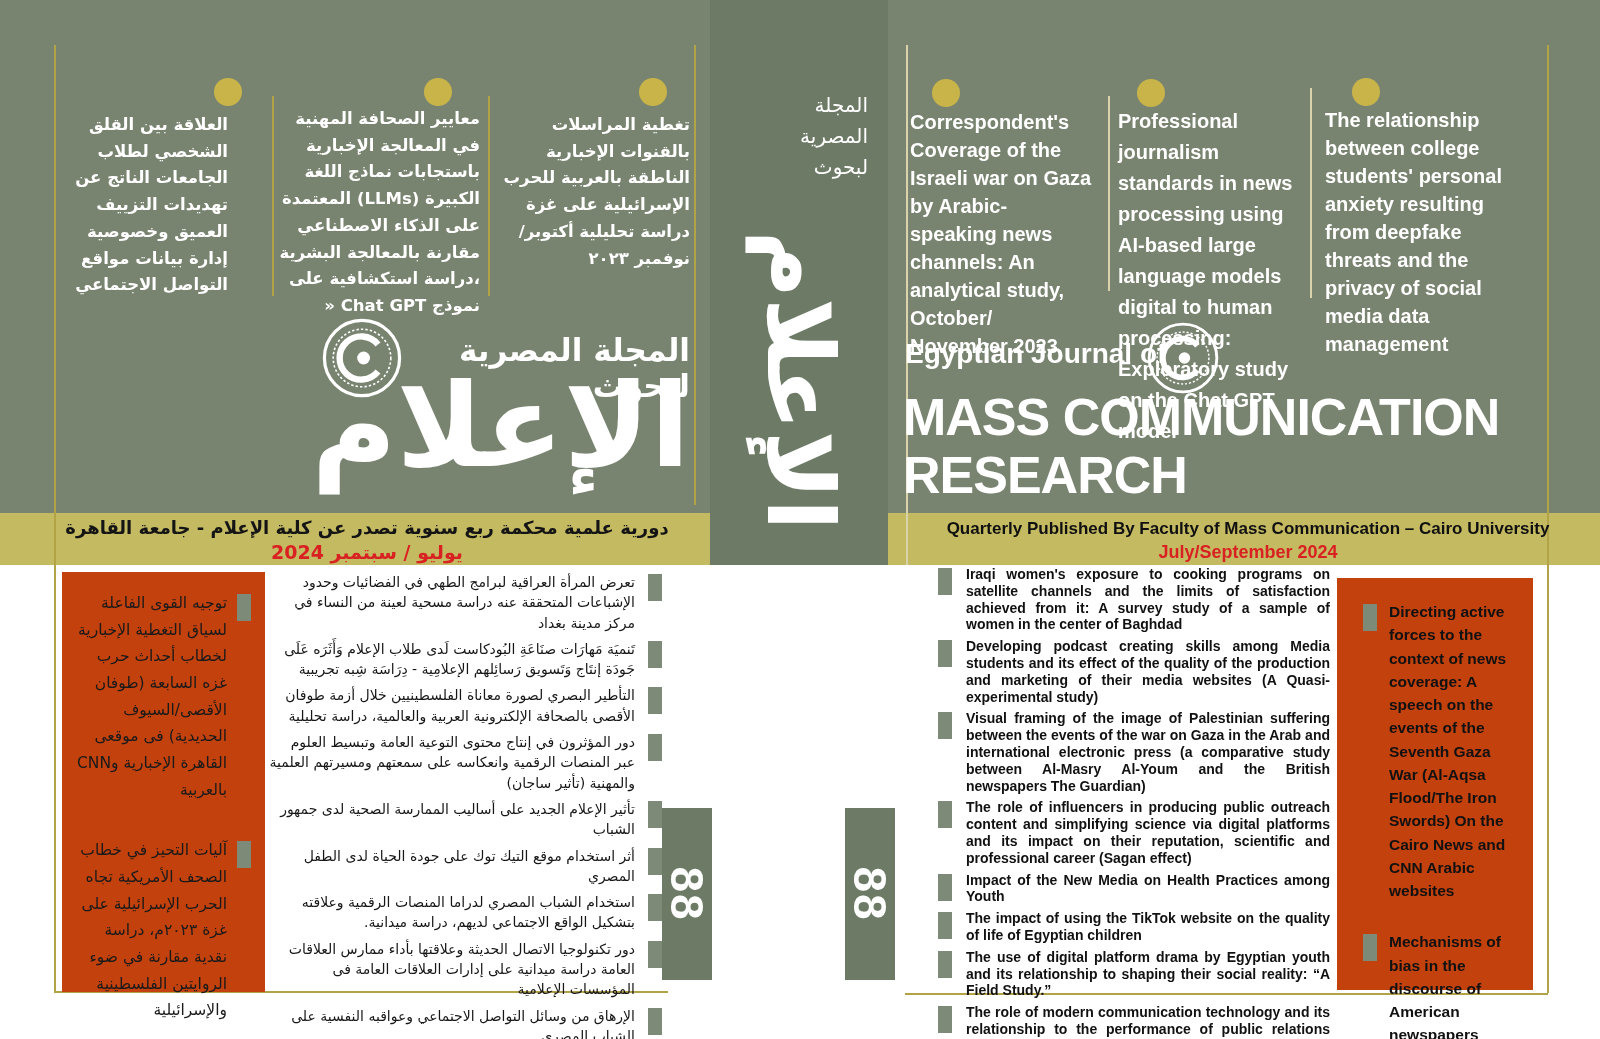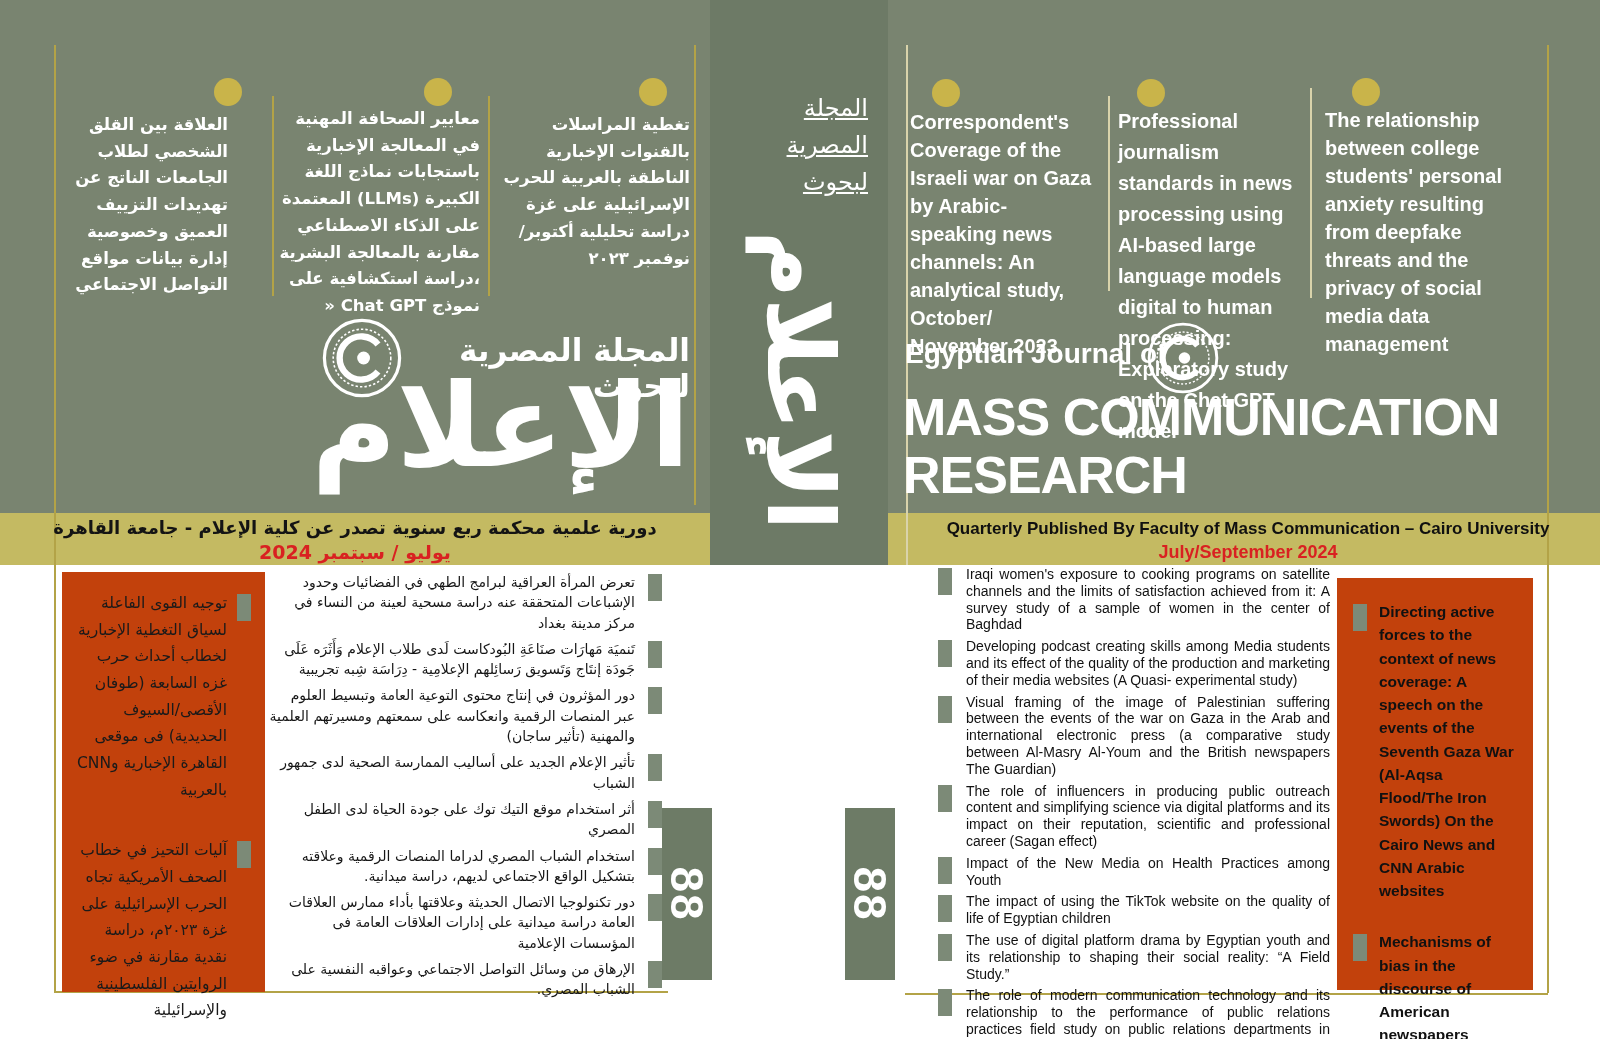"المجلة" .spine-name { font-size: 24px -> 20px; text-decoration: underline -> none }
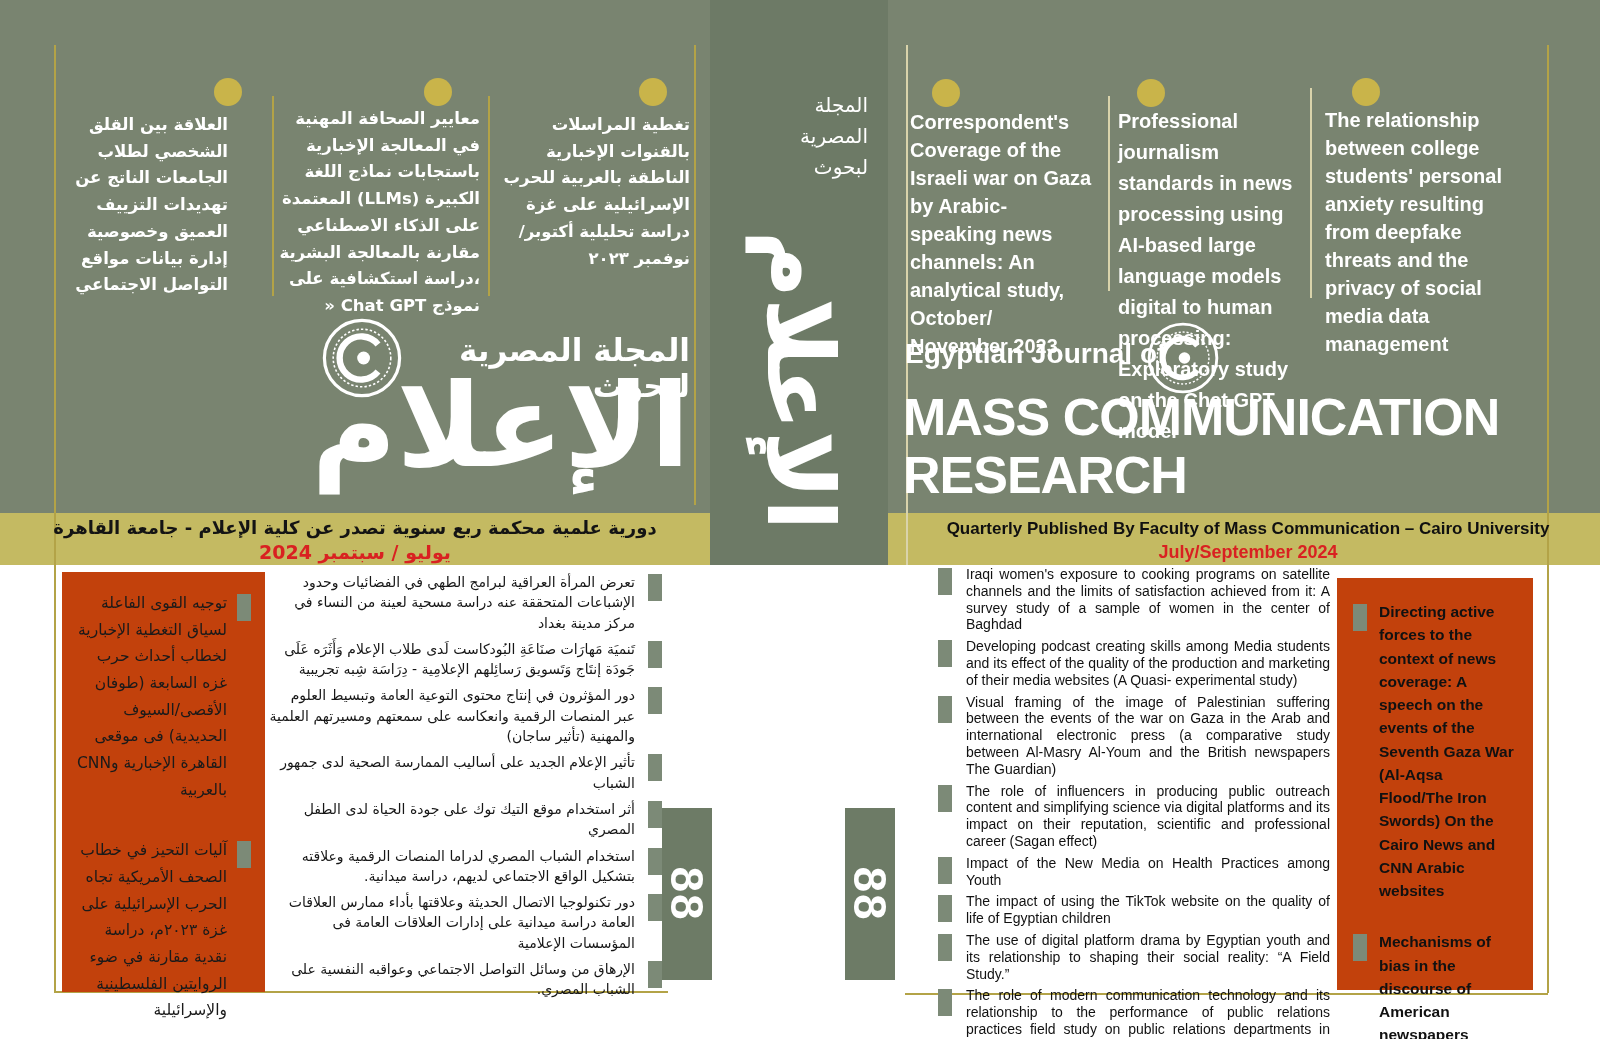"دورية علمية محكمة ربع سنوية" div.abs { left: 0 -> 12px }
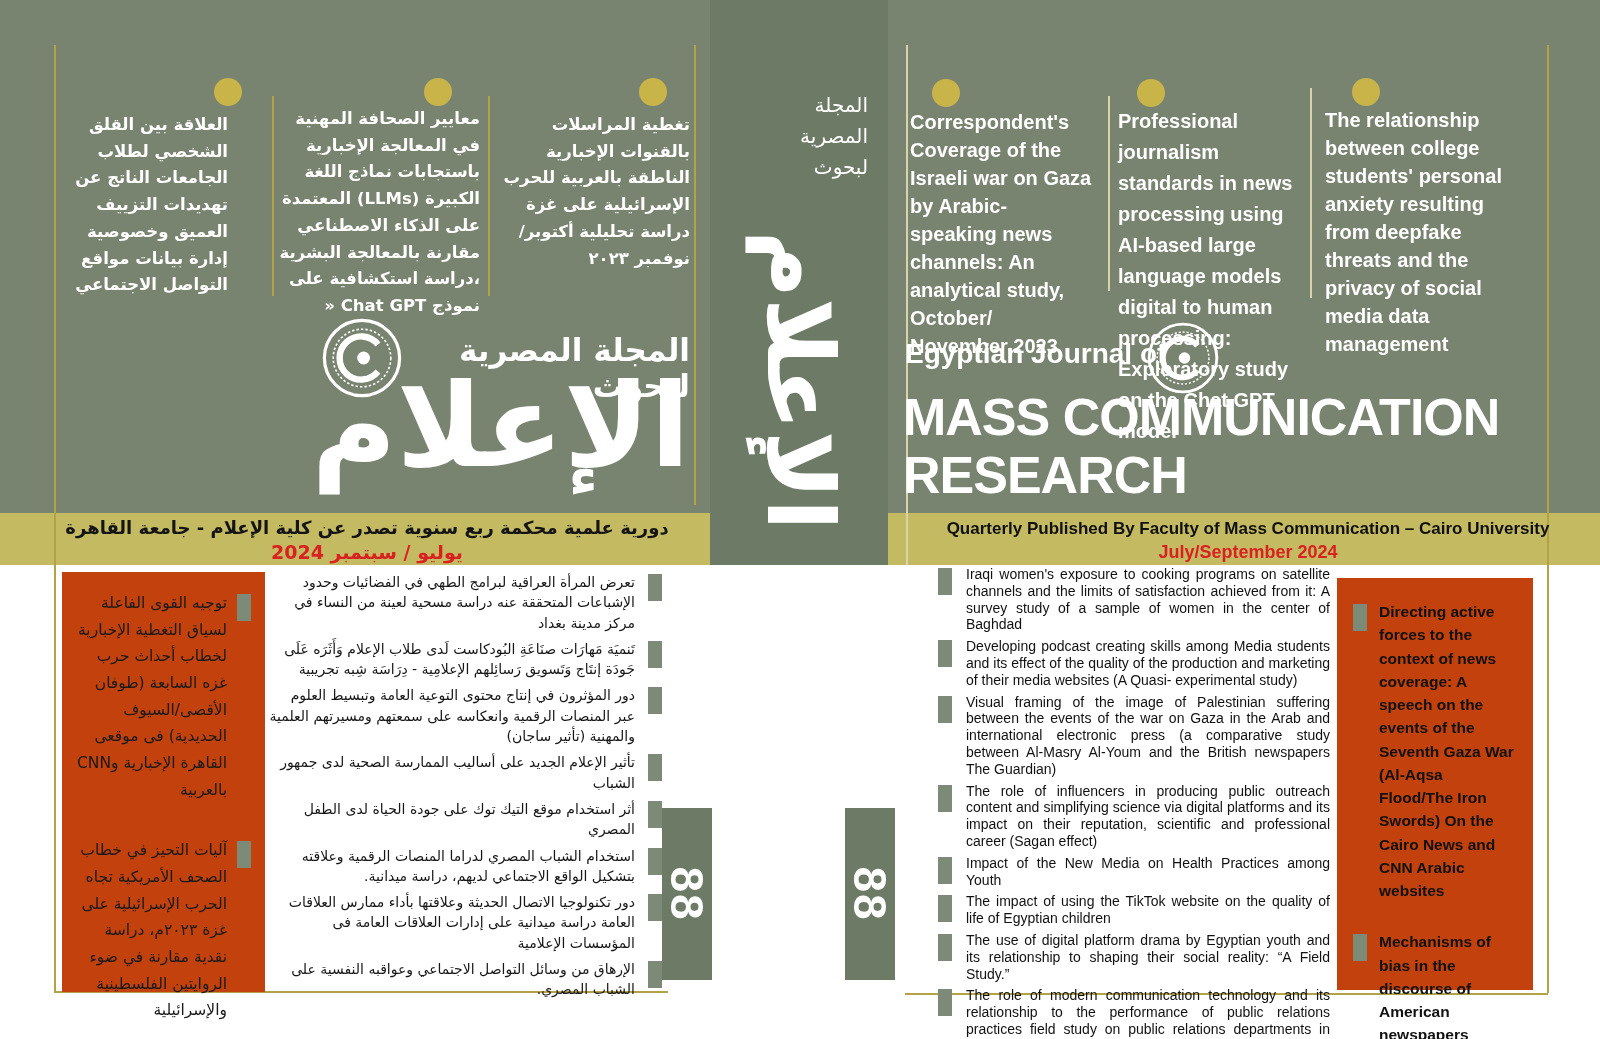"Iraqi women's exposure to cooking" .toc-en .item { font-weight: 400 -> 700 }
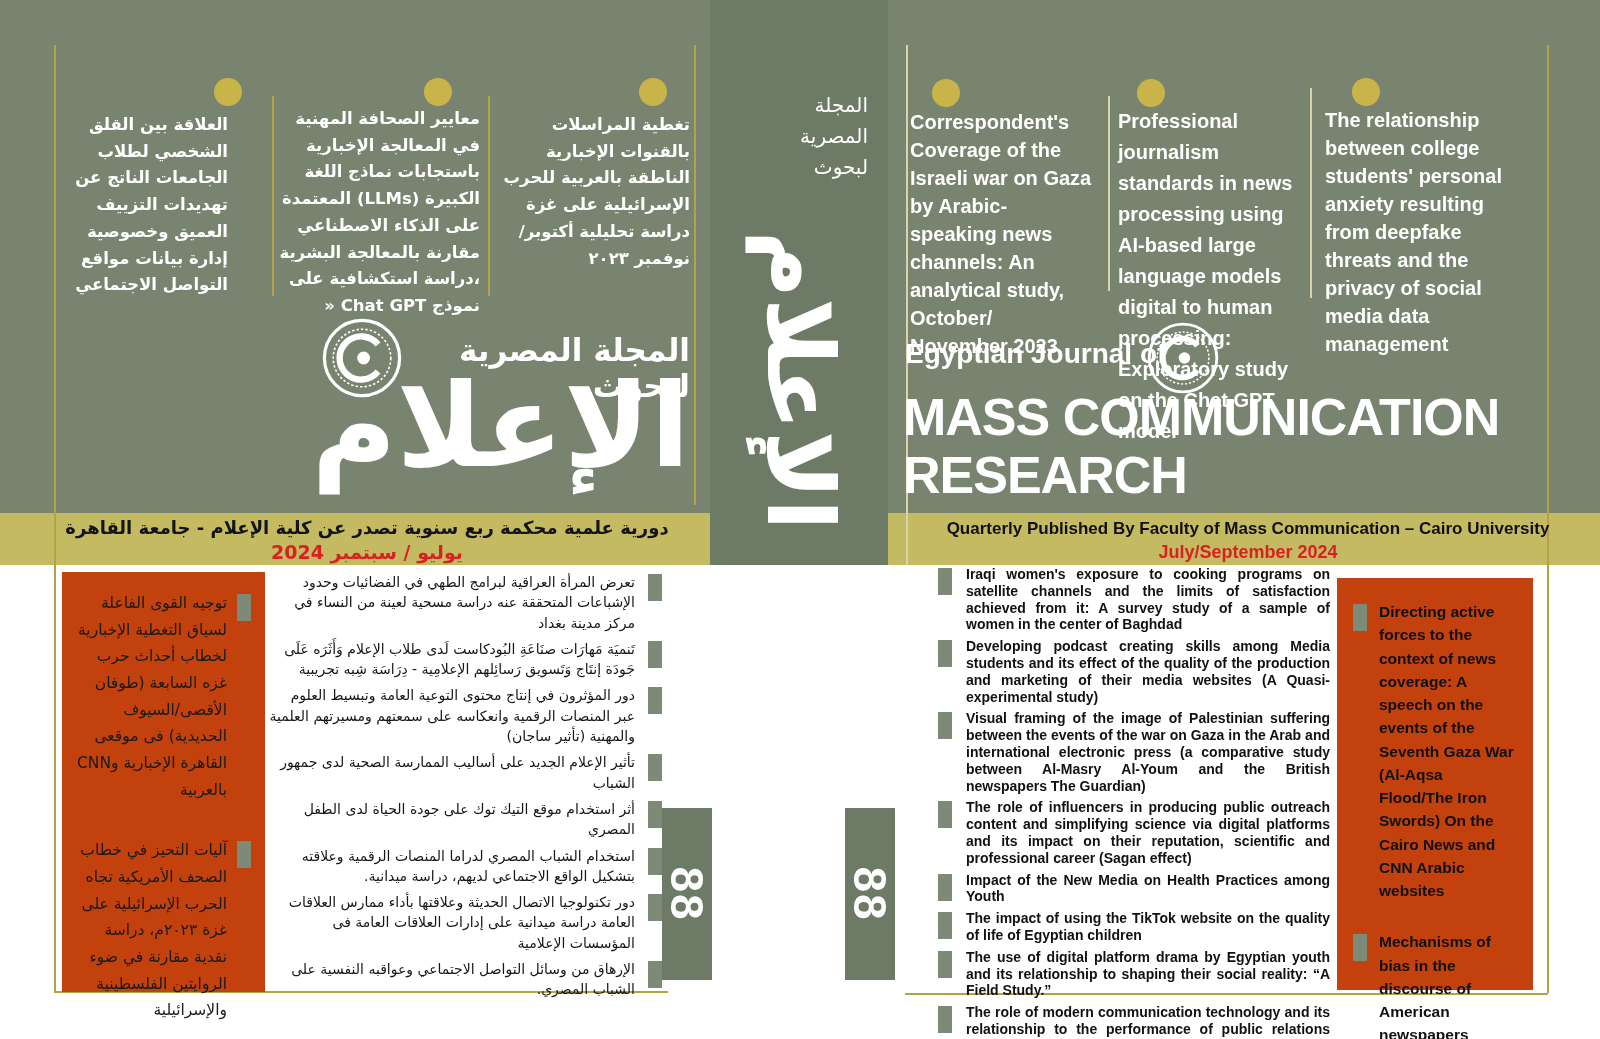"Directing active forces to the" div.abs { padding: 22px 12px 0 16px -> 22px 12px 0 26px }
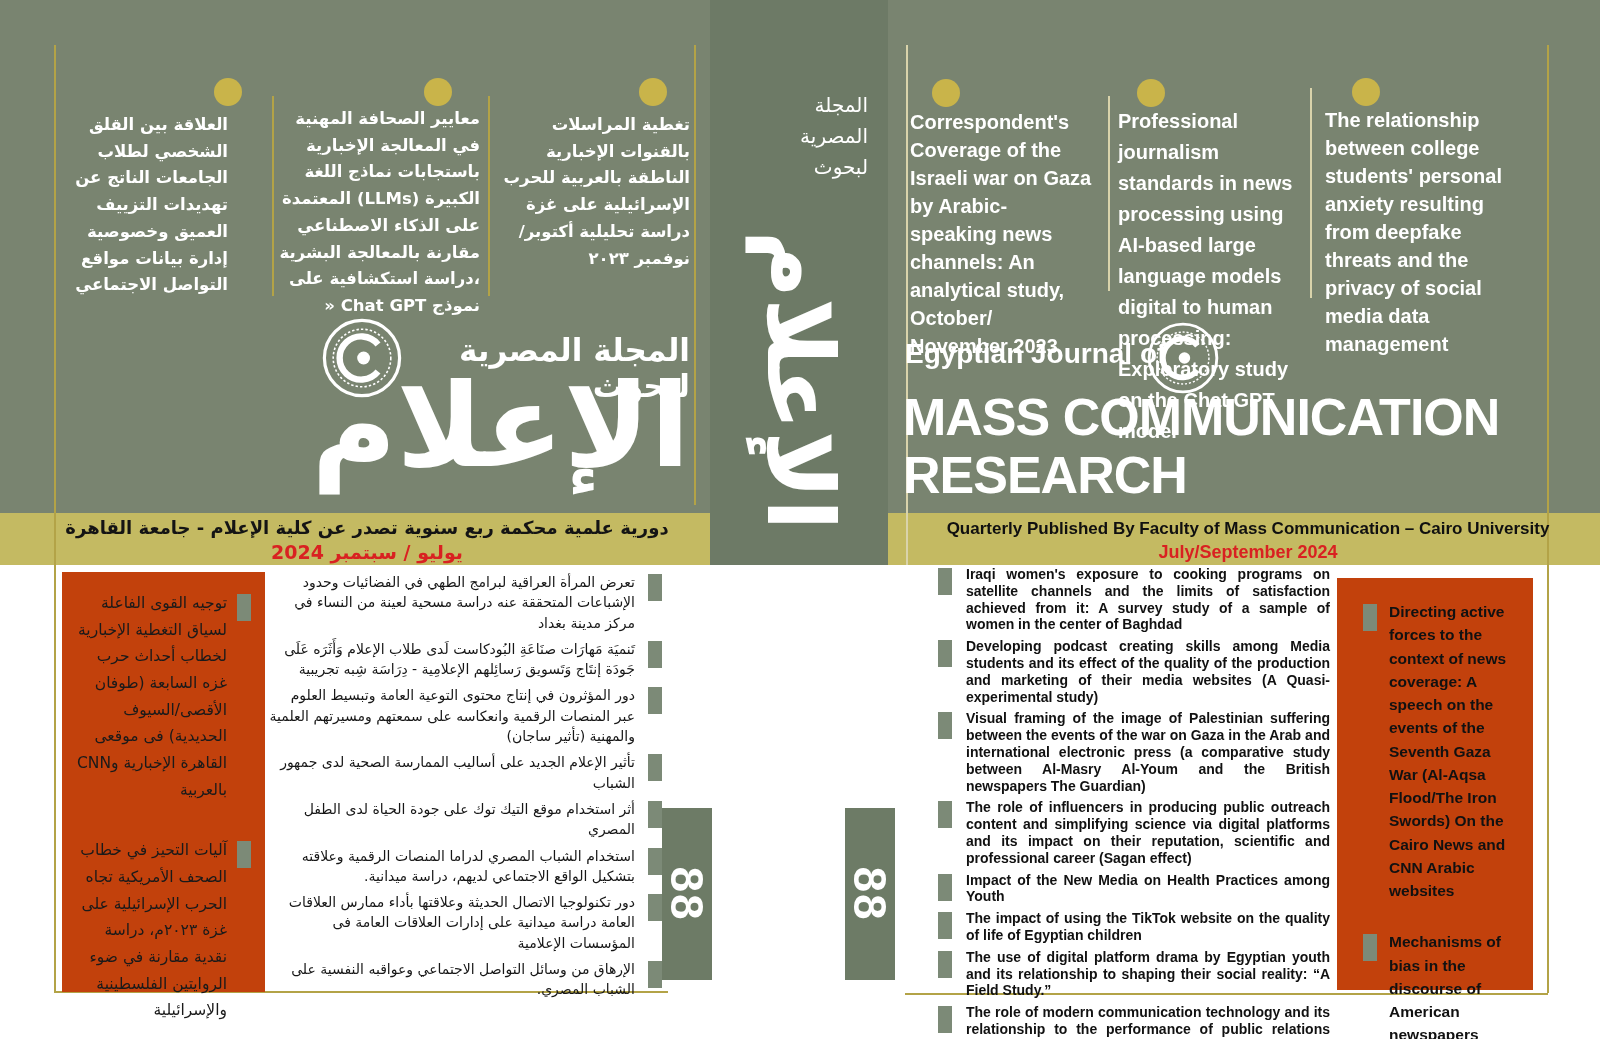"التأطير البصري لصورة معاناة الفلسطينيين" div.item { html: none -> <div><span></span><span>التأطير البصري لصورة معاناة الفلسطينيين خلال أزمة طوفان الأقصى بالصحافة الإلكترونية العربية والعالمية، دراسة تحليلية</span></div> }
